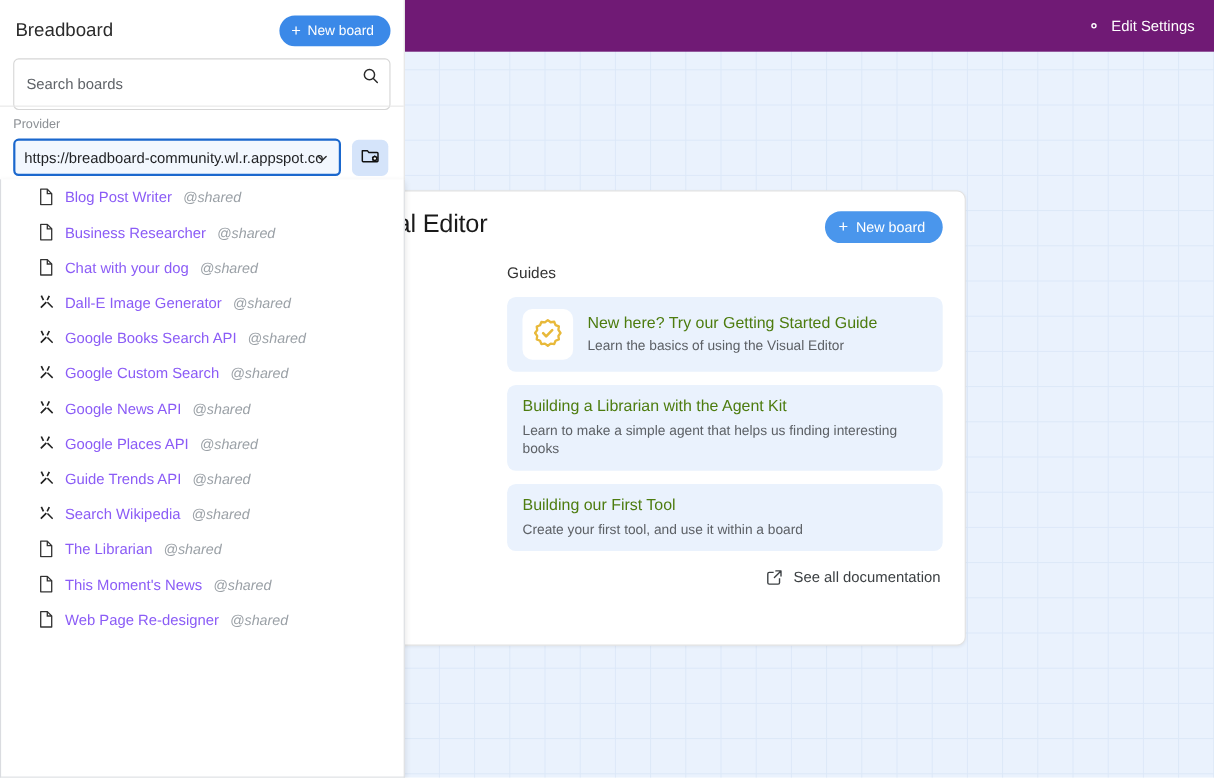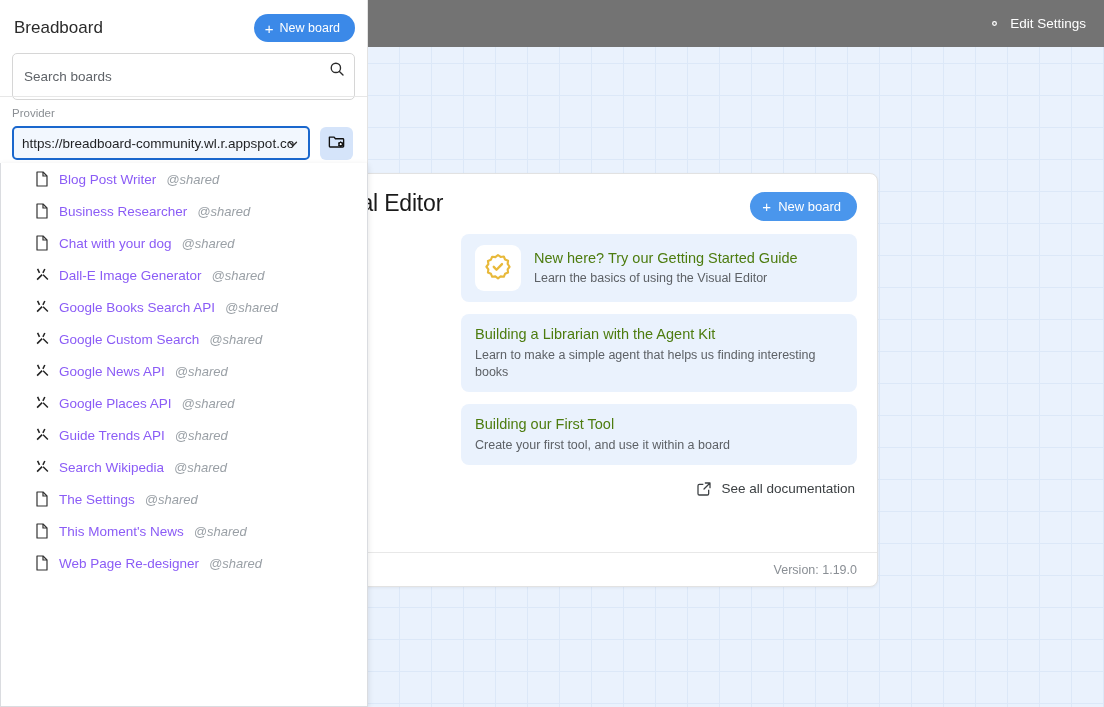"Edit Settings" .topbar { background: #737373 -> #701a75 }
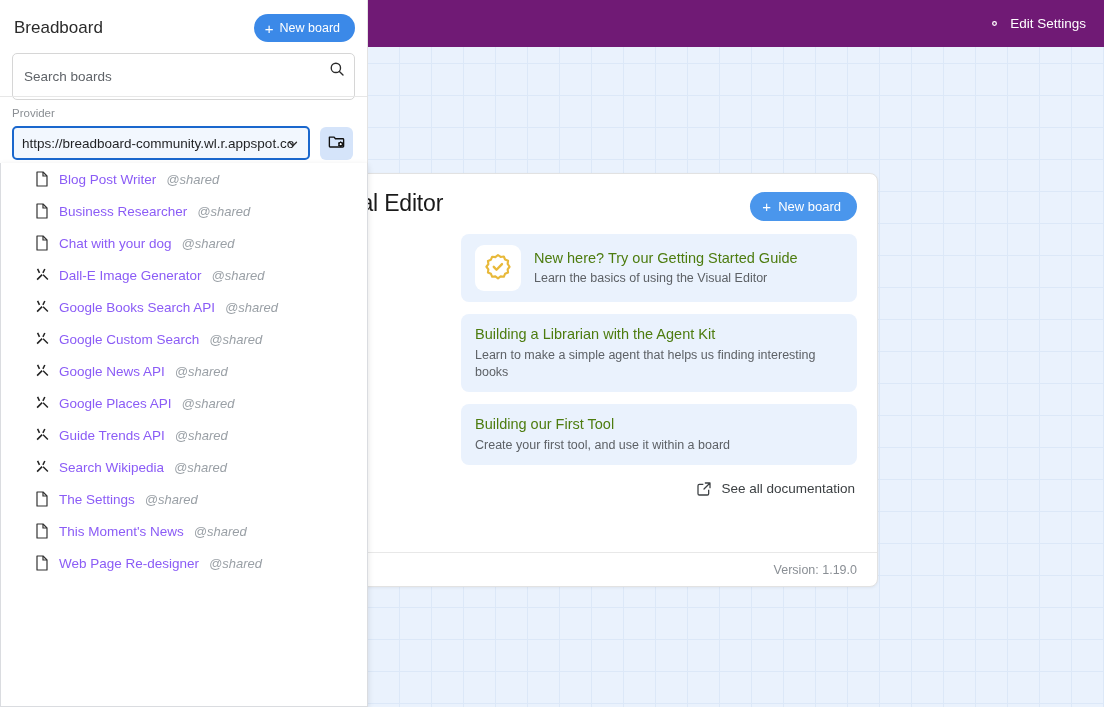"Guides" div.guides-label { html: none -> <div>Guides</div> }
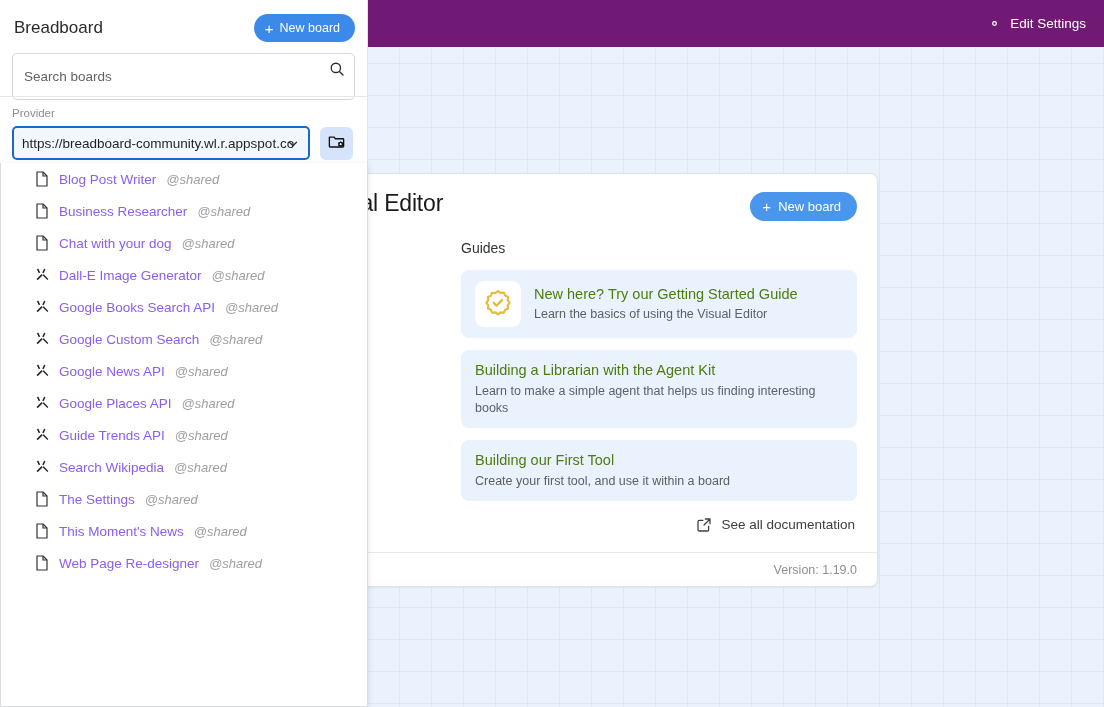"The Settings" span.dd-name { text: Settings -> Librarian }
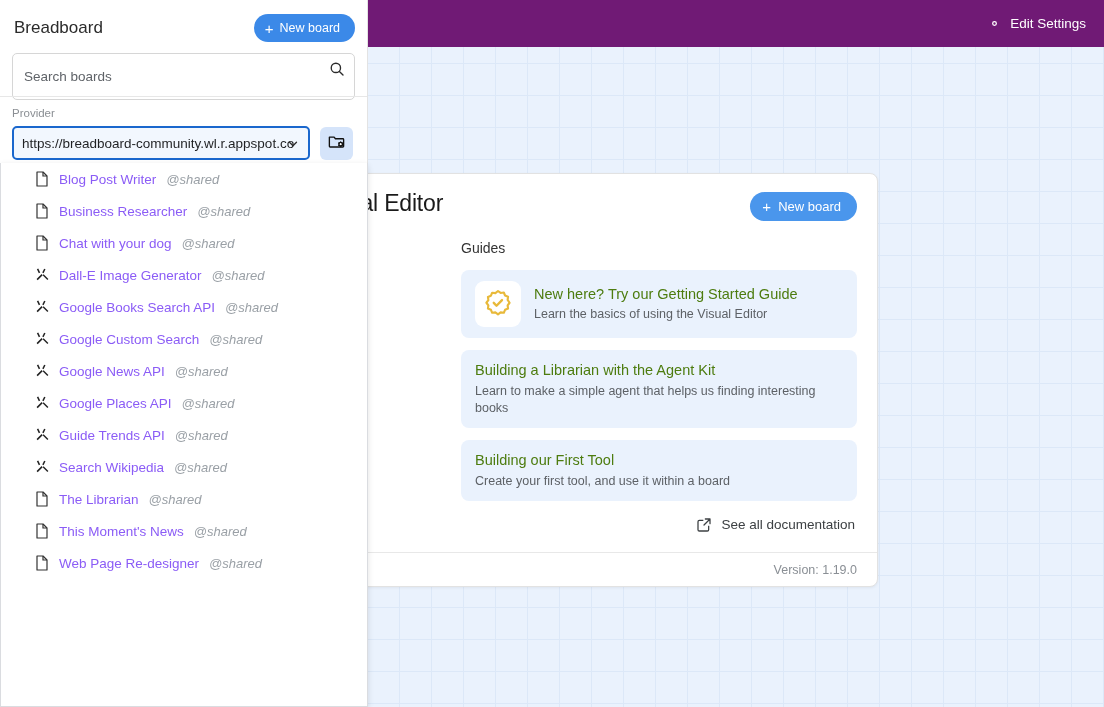"Version: 1.19.0" div.welcome-foot { html: <div> <span>!</span> <span>Version: 1.19.0</span> </div> -> none }
